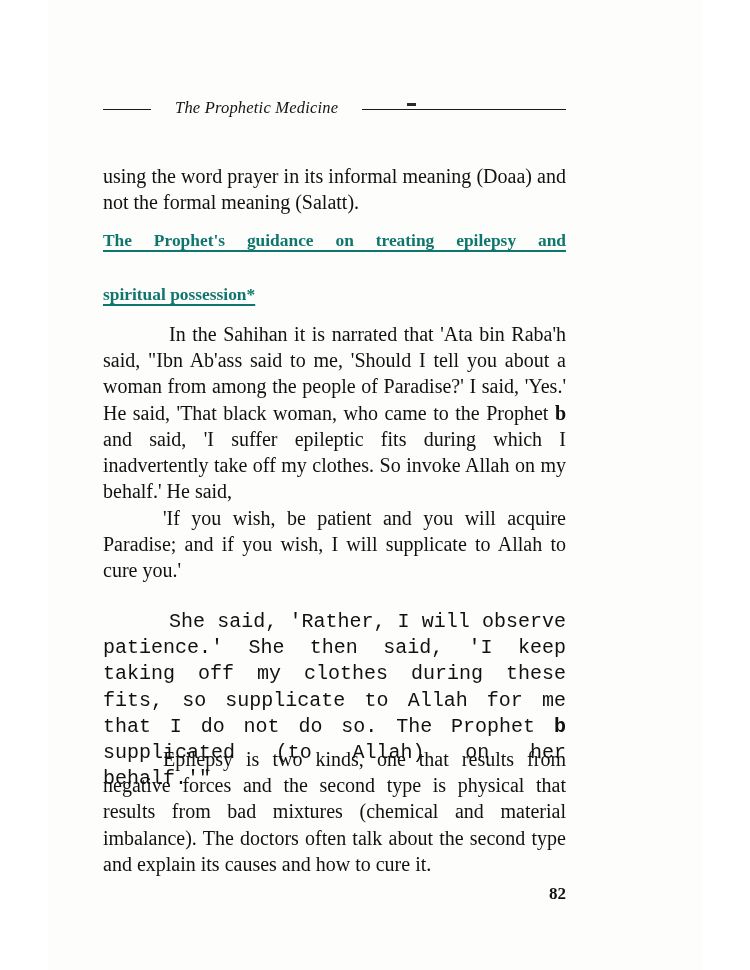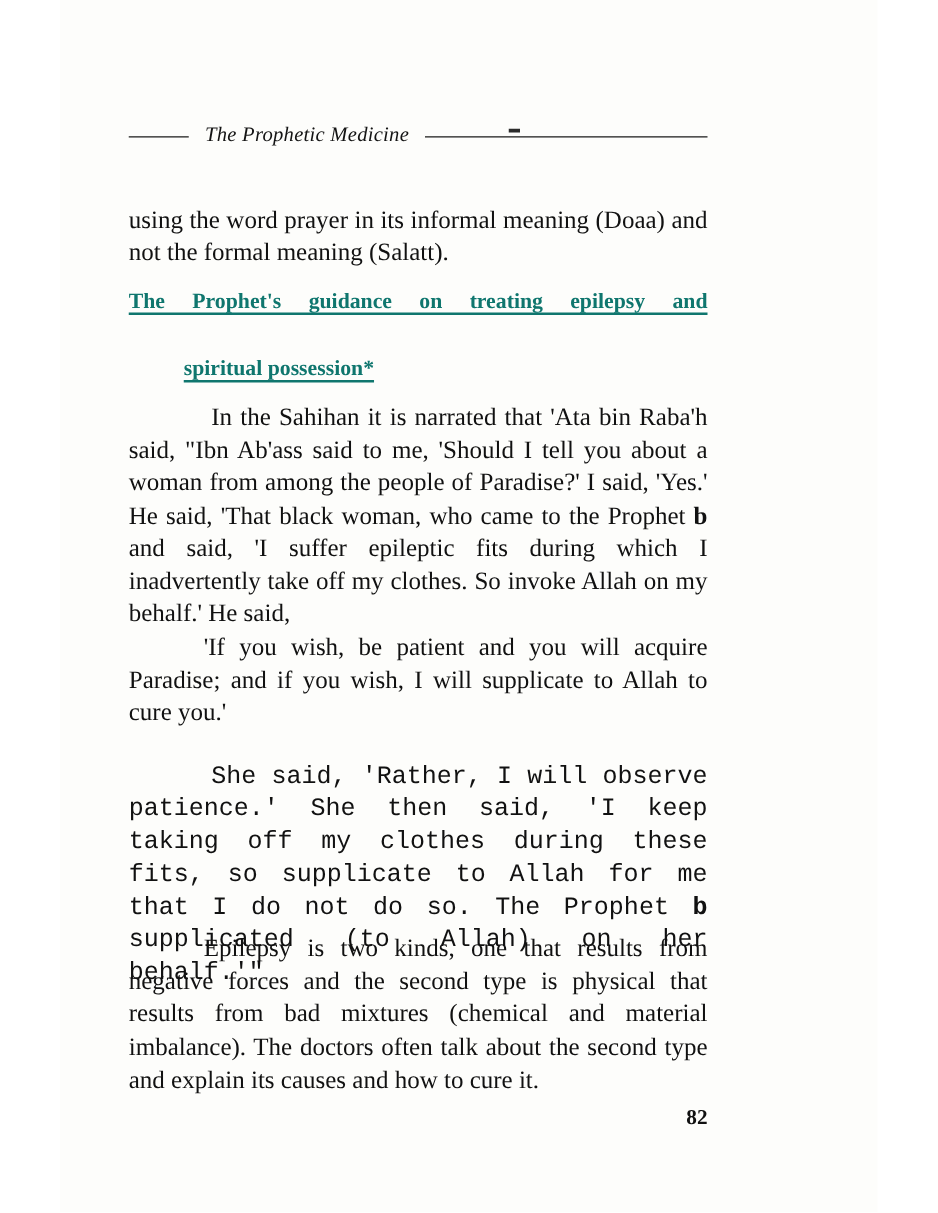"The Prophetic Medicine" .running-head { gap: 4px -> 15px }
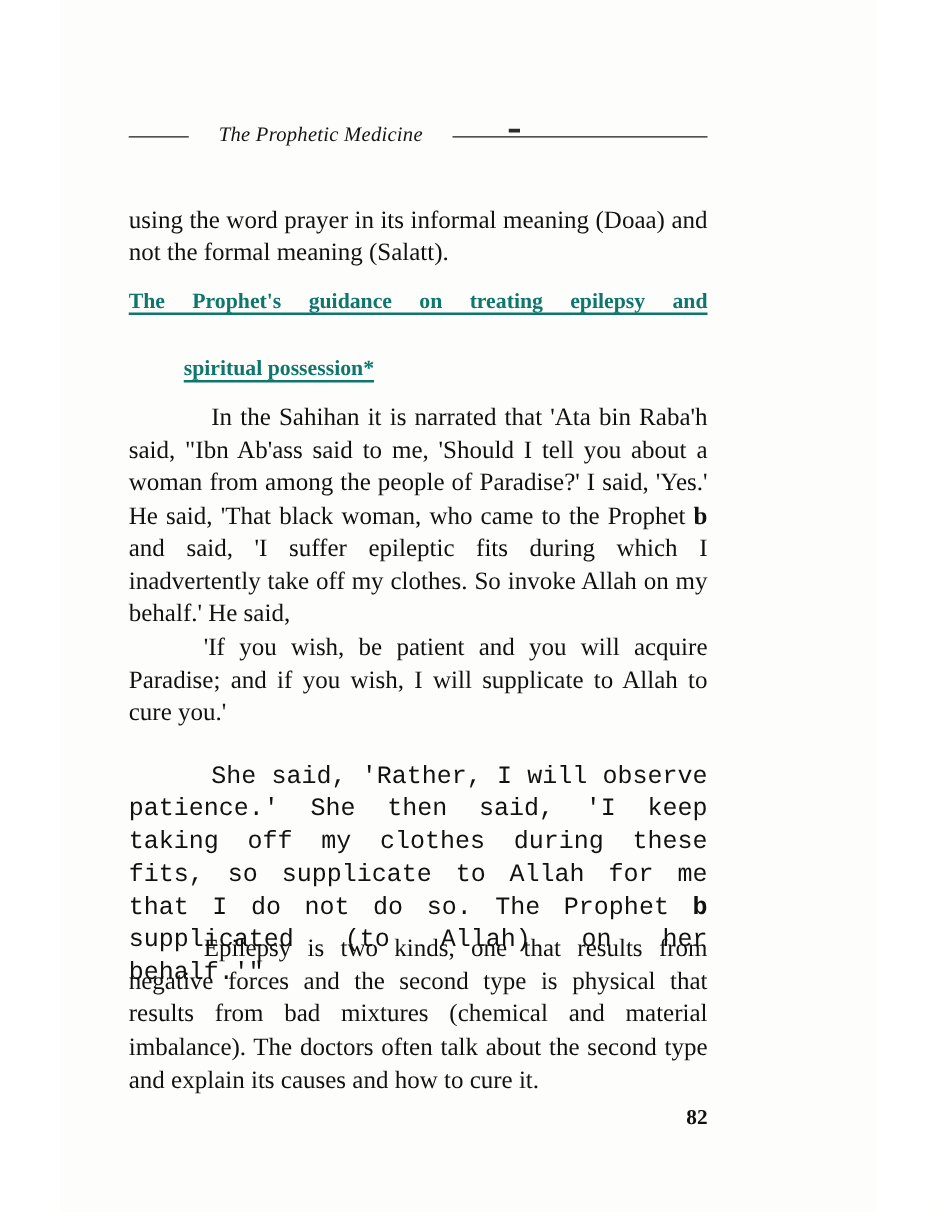"spiritual possession*" .section-heading .head-line-2 { margin-left: 44px -> none }
